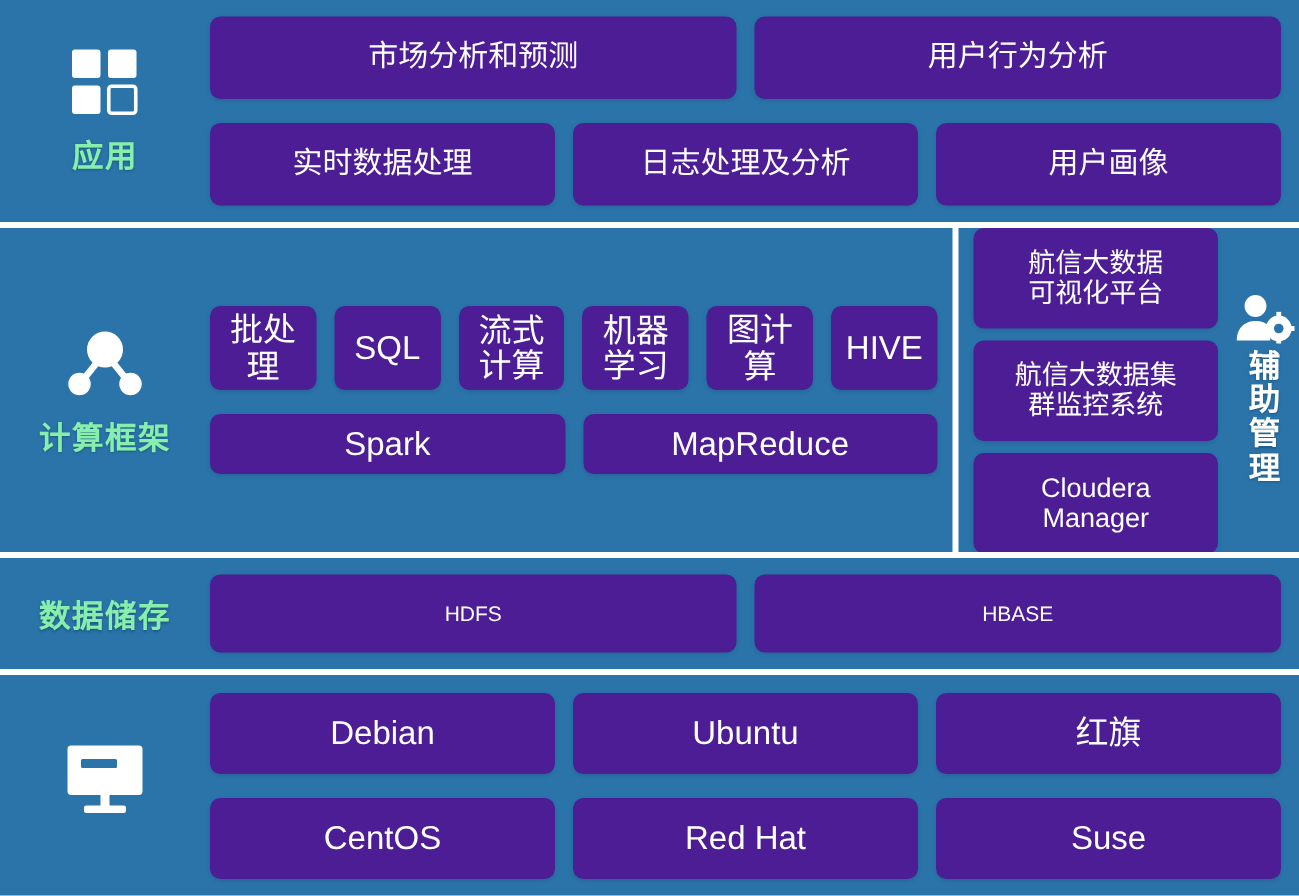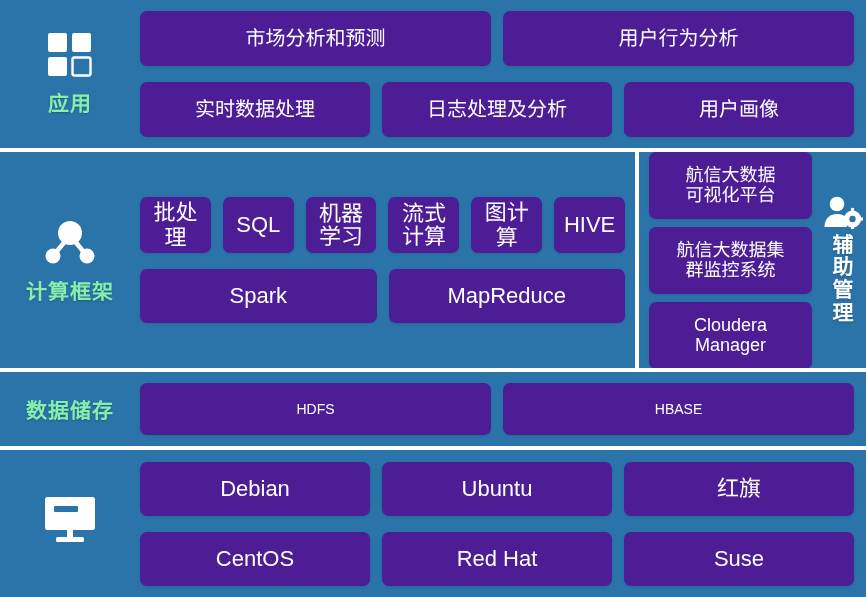"机器" div.tile { order: before "流式" -> after "流式" }
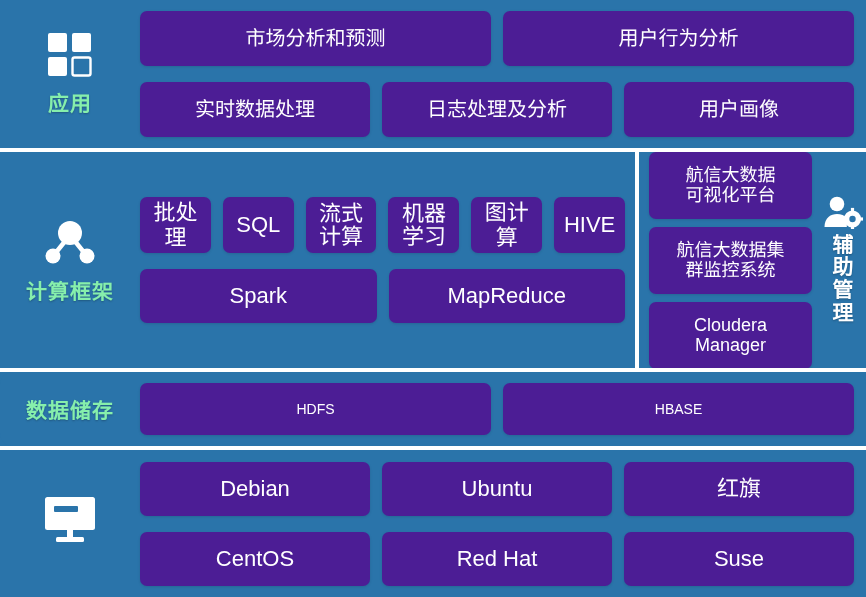"Spark" #band-framework .fw-bottom .tile { height: 54px -> 40px }
